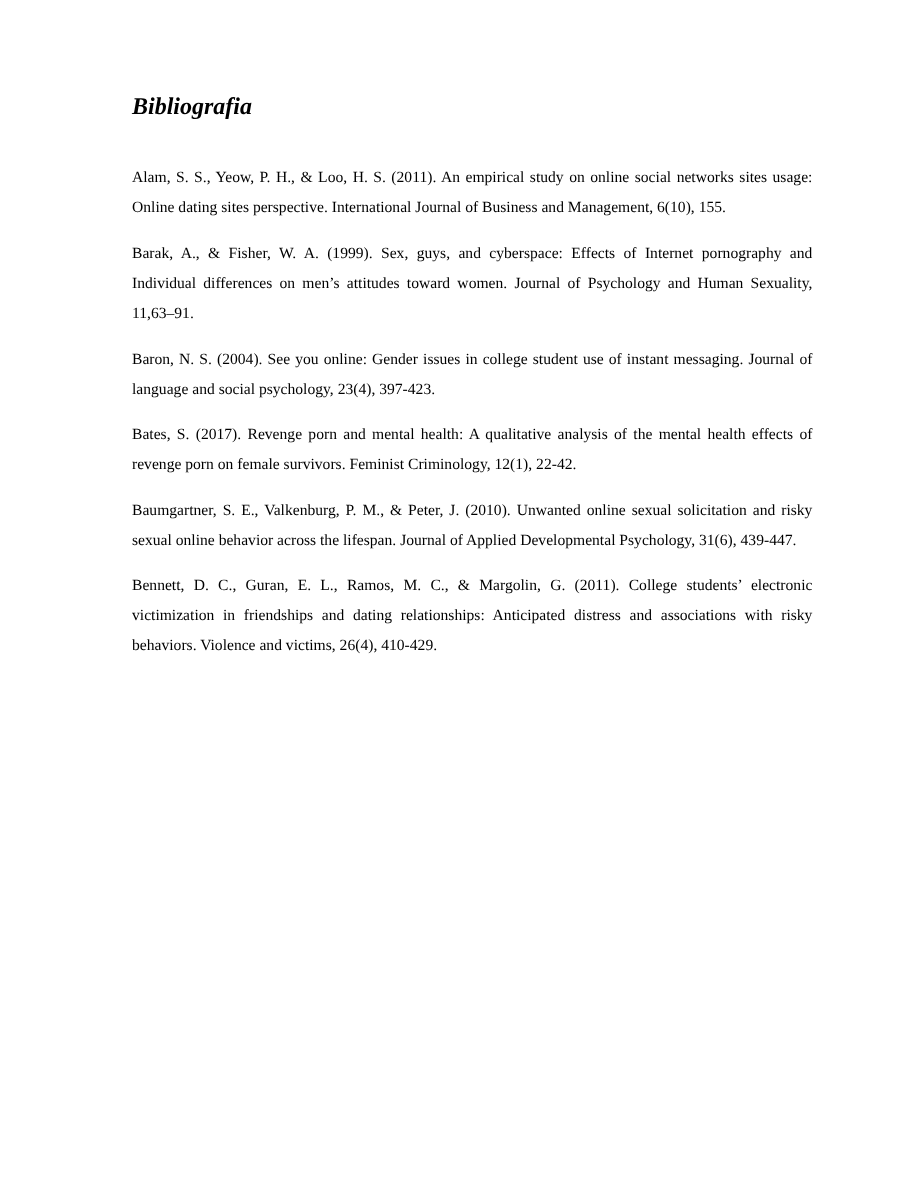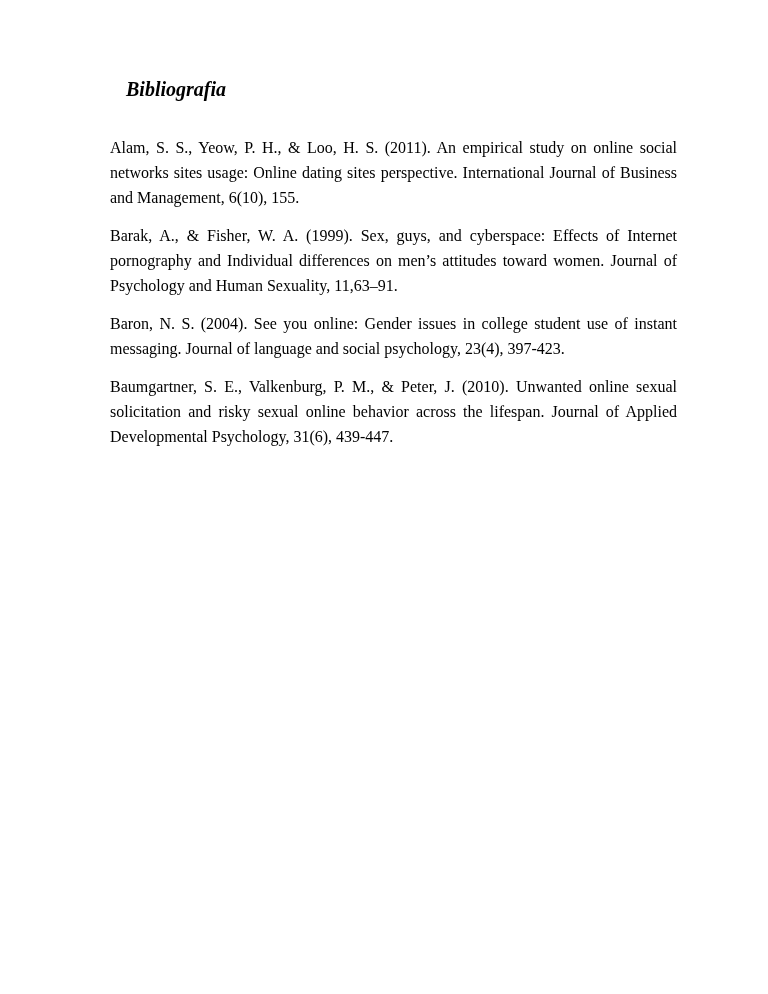"Bibliografia" .doc-title { margin: 0 0 33px 16px -> 0 0 33px 0 }
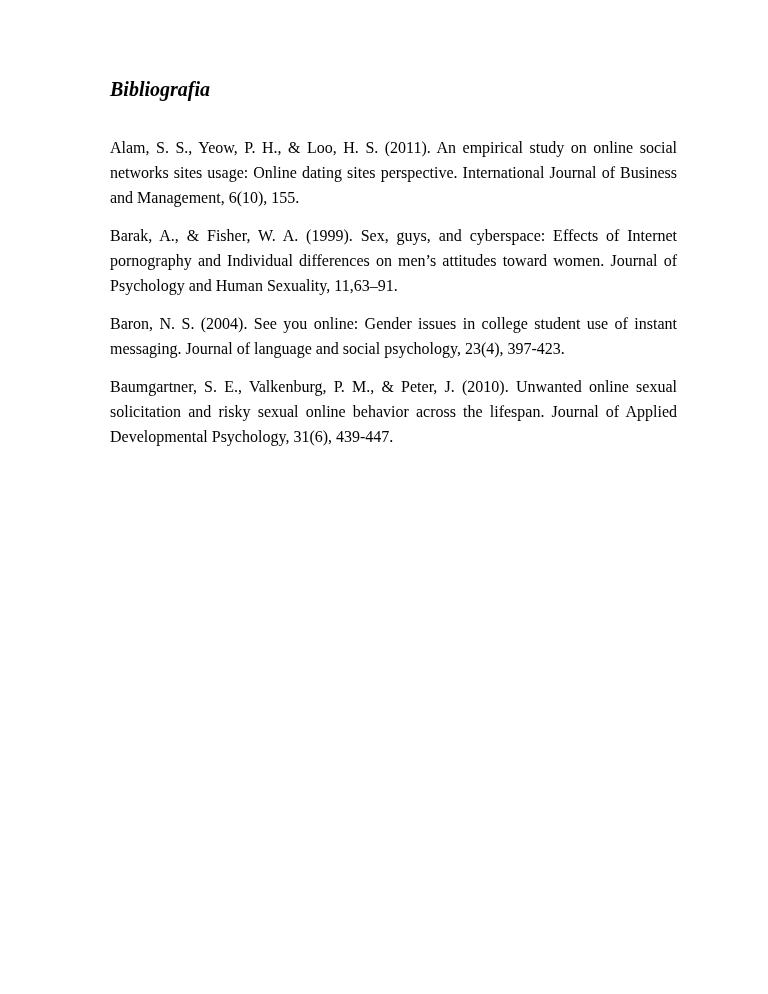"Alam, S. S., Yeow, P." .ref { font-size: 16px -> 13px }
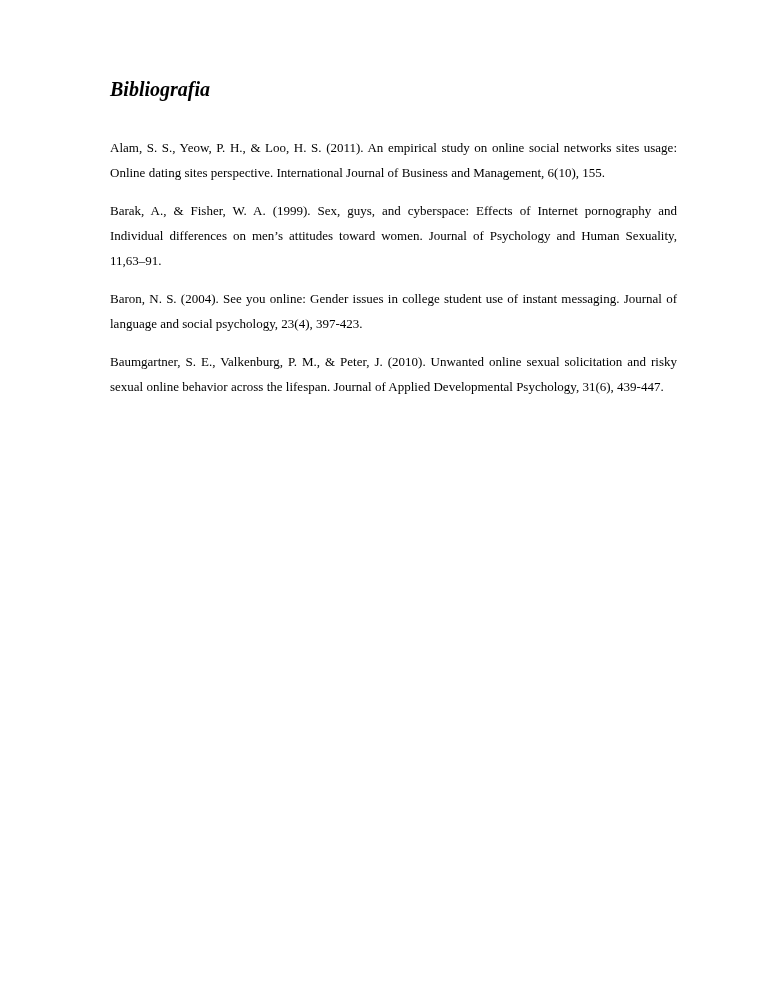"Bates, S. (2017). Revenge porn" p.ref { html: none -> <p>Bates, S. (2017). Revenge porn and mental health: A qualitative analysis of the mental health effects of revenge porn on female survivors. Feminist Criminology, 12(1), 22-42.</p> }
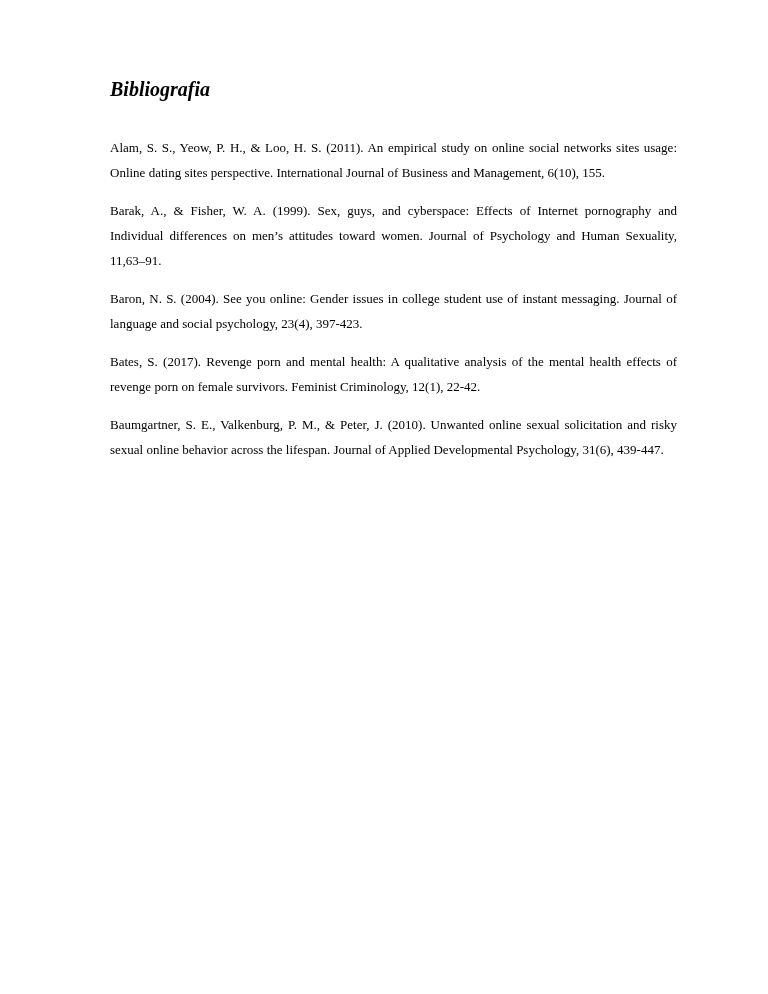"Bennett, D. C., Guran, E." p.ref { html: none -> <p>Bennett, D. C., Guran, E. L., Ramos, M. C., &amp; Margolin, G. (2011). College students’ electronic victimization in friendships and dating relationships: Anticipated distress and associations with risky behaviors. Violence and victims, 26(4), 410-429.</p> }
